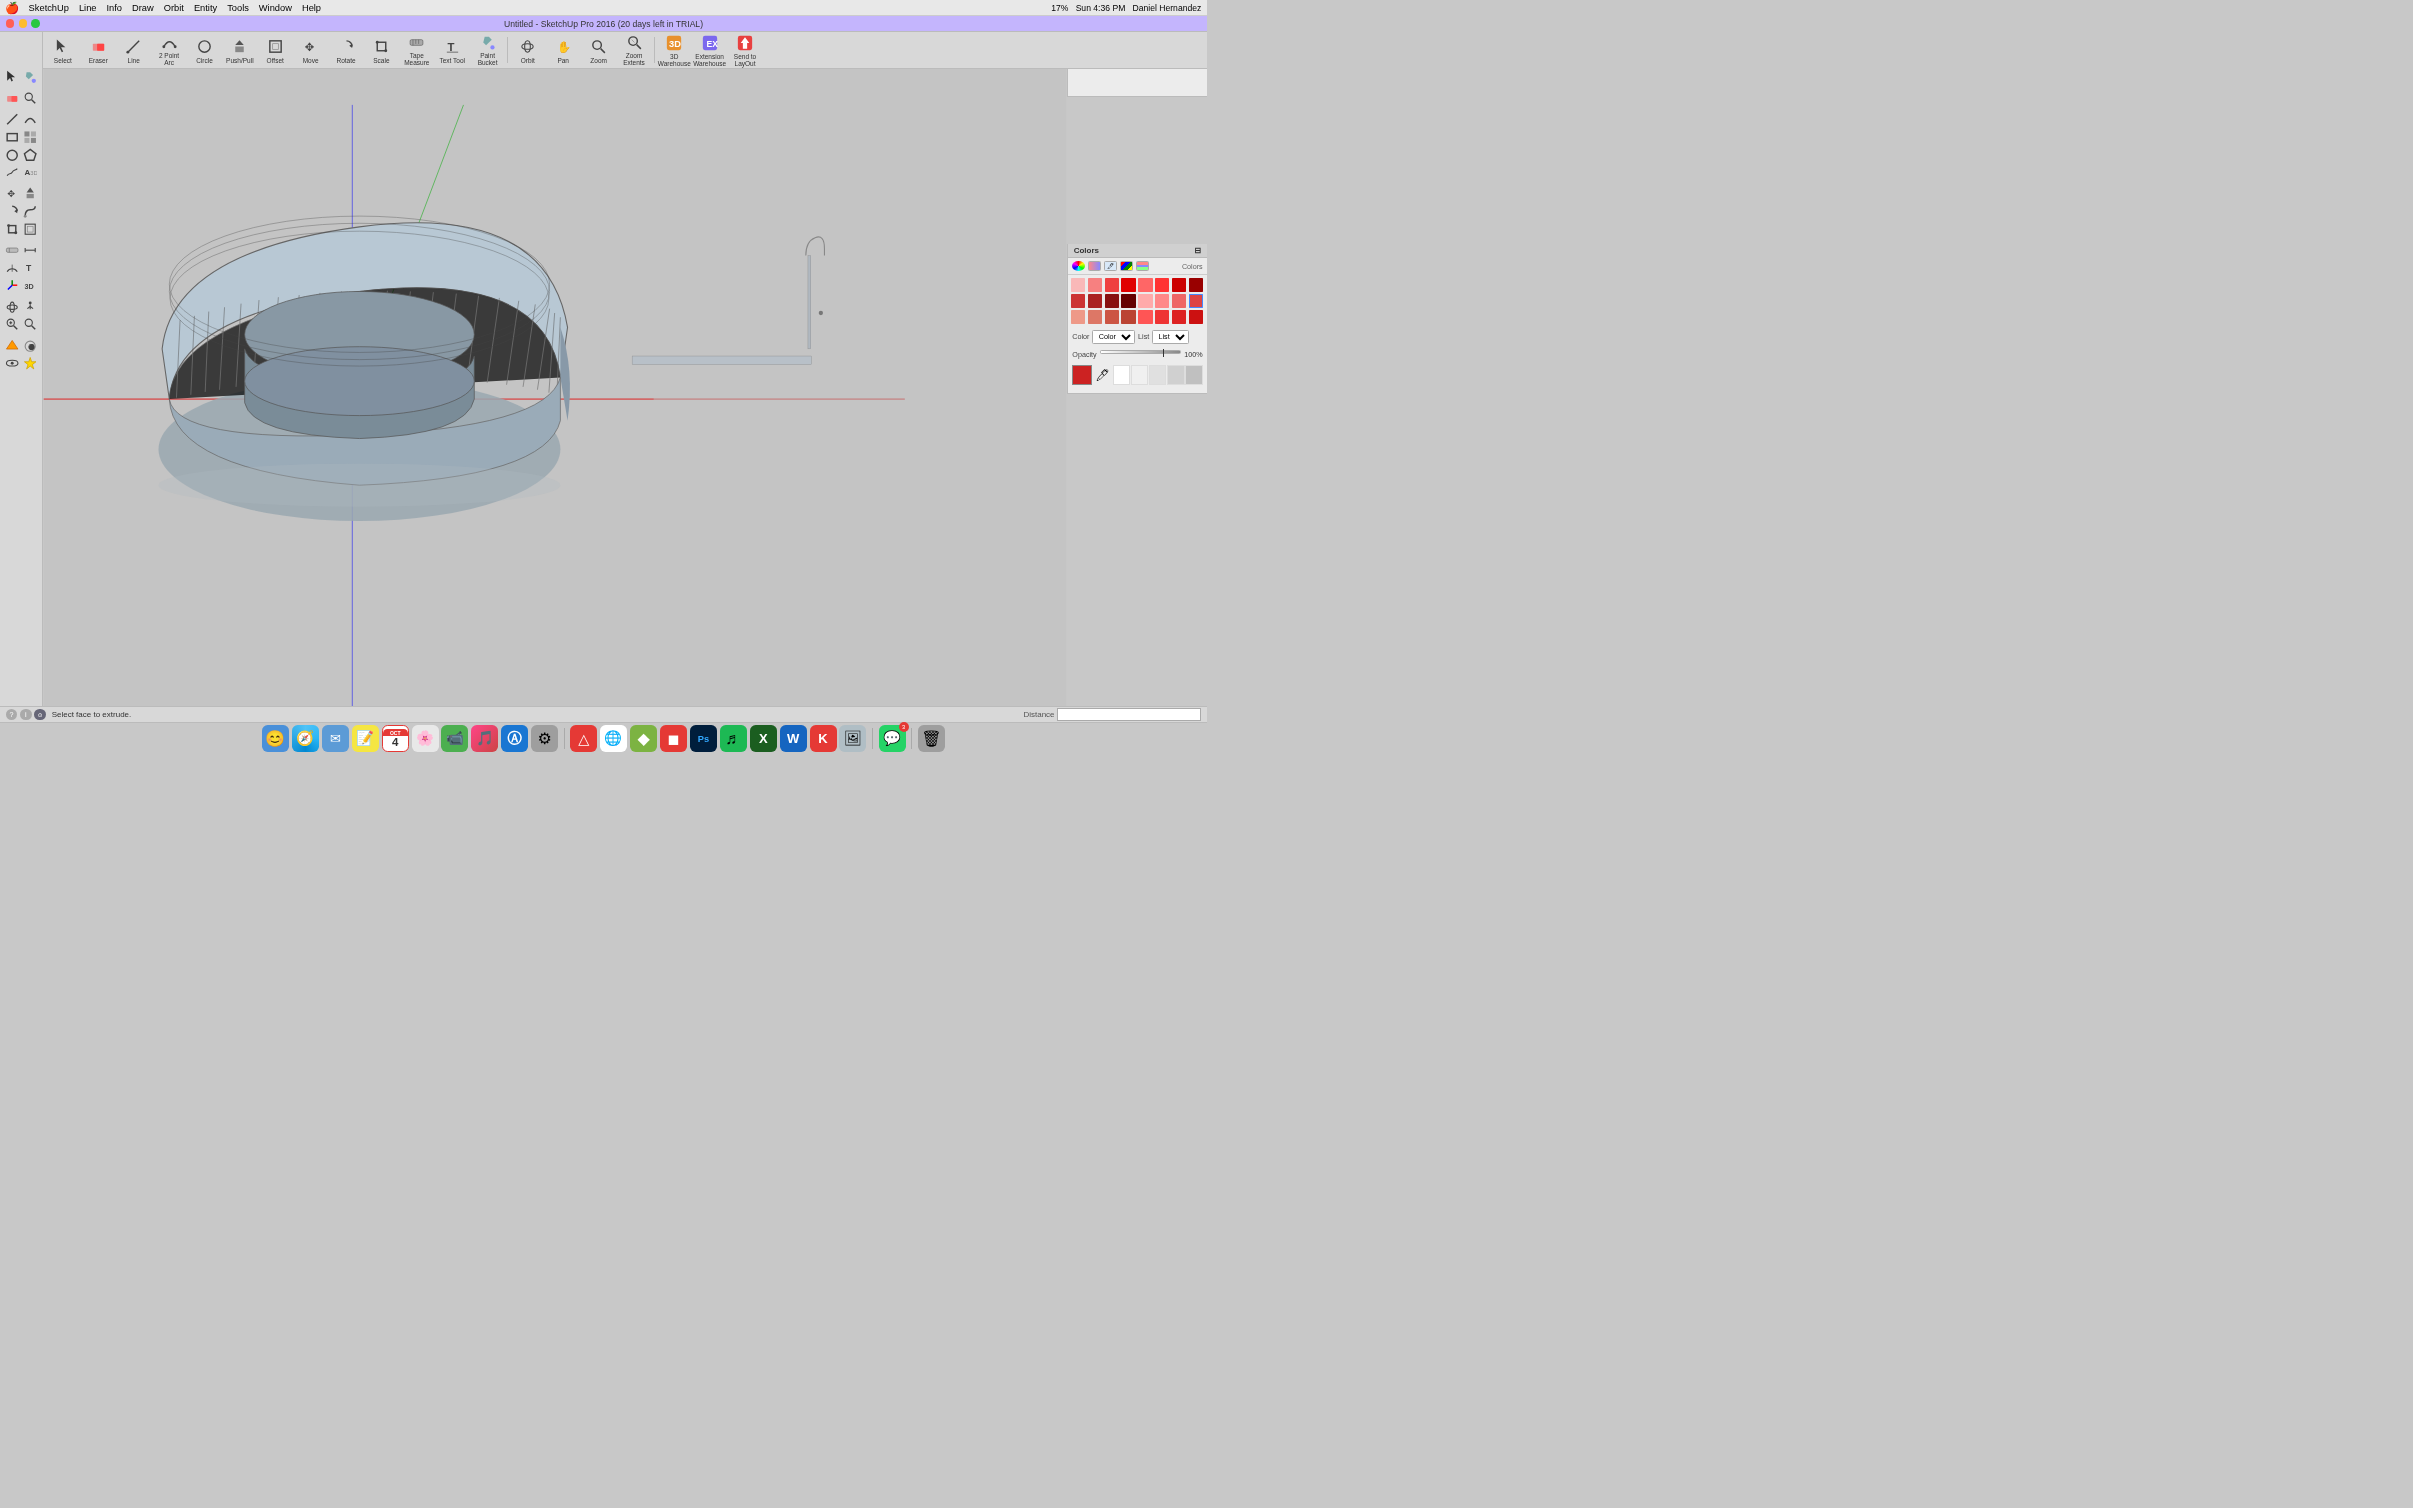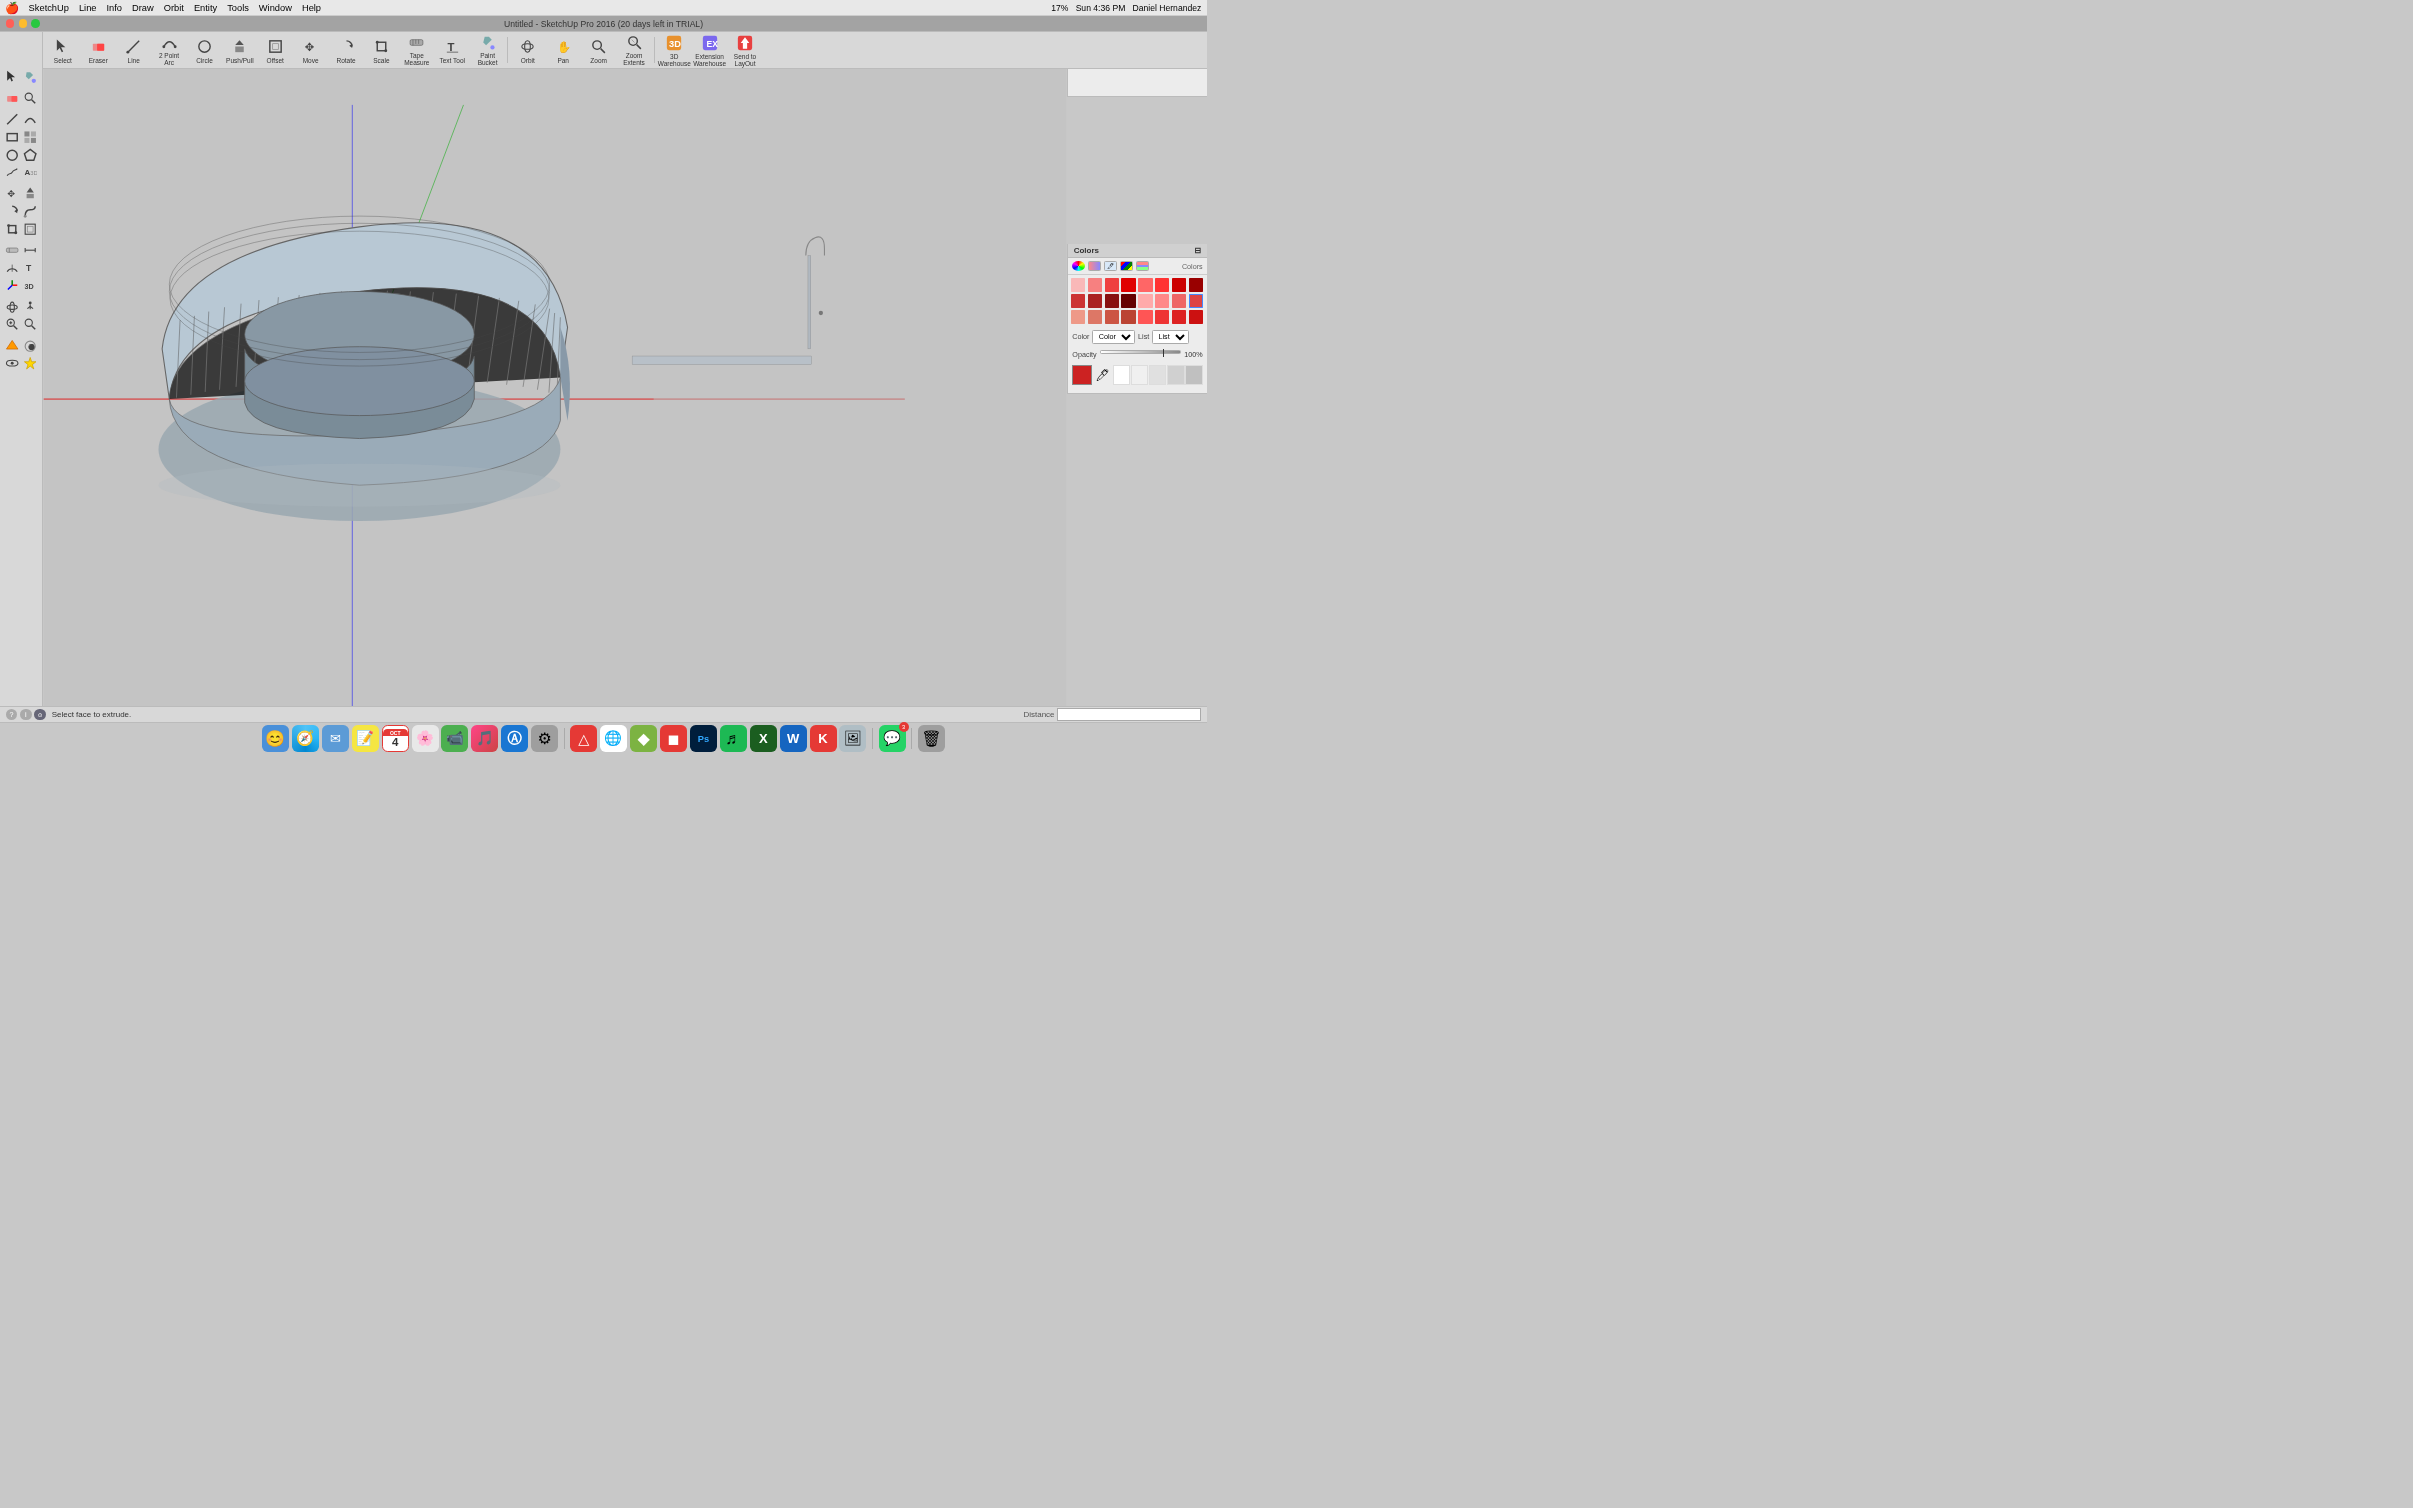"Untitled - SketchUp Pro 2016" #titlebar { background: #a3a3a3 -> #c4b5fd }
